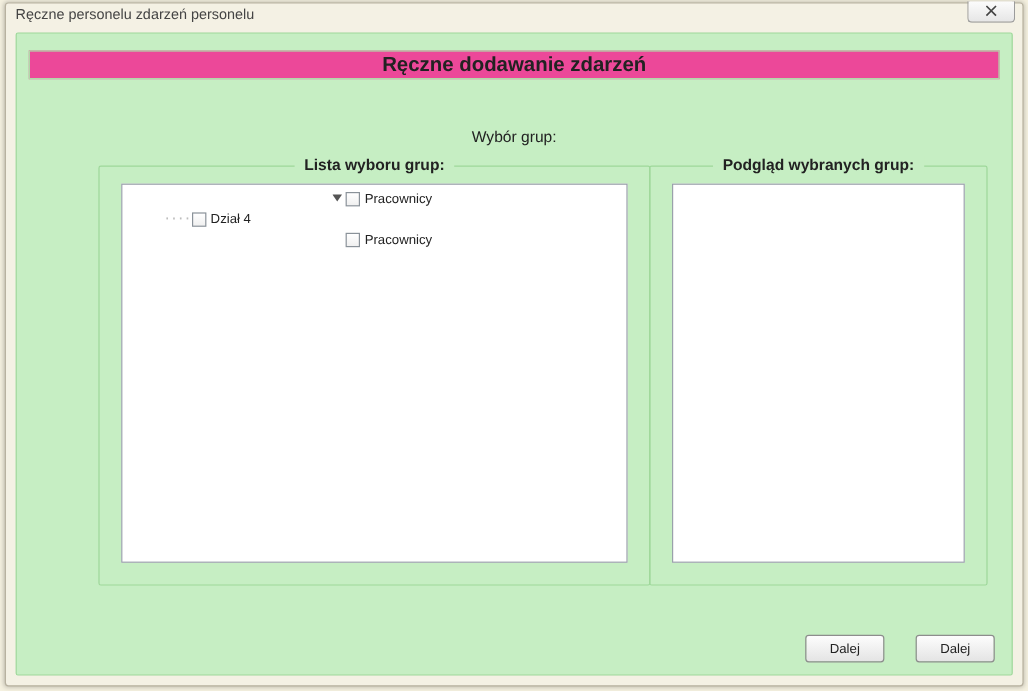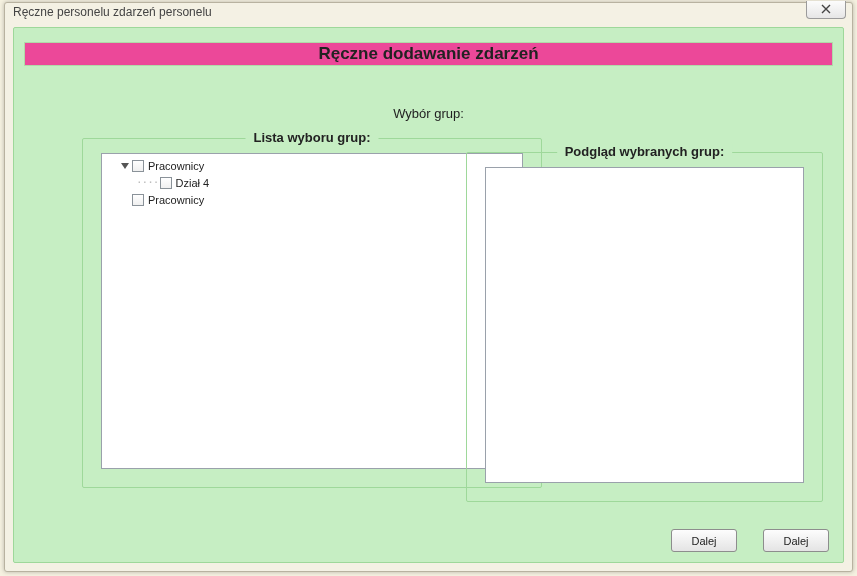"Podgląd wybranych grup:" .groupbox.right { top: 124px -> 110px; width: 357px -> 282px }
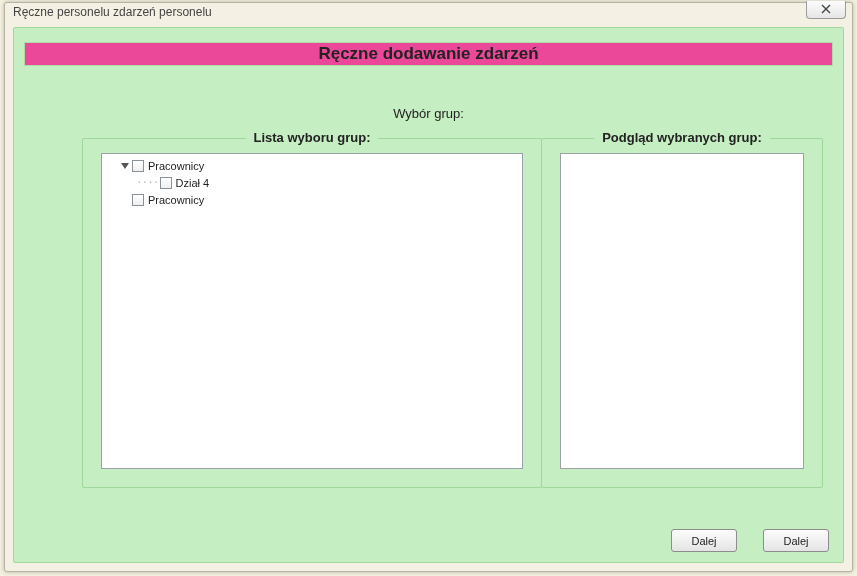"Pracownicy" .indent1 { justify-content: none -> center }
